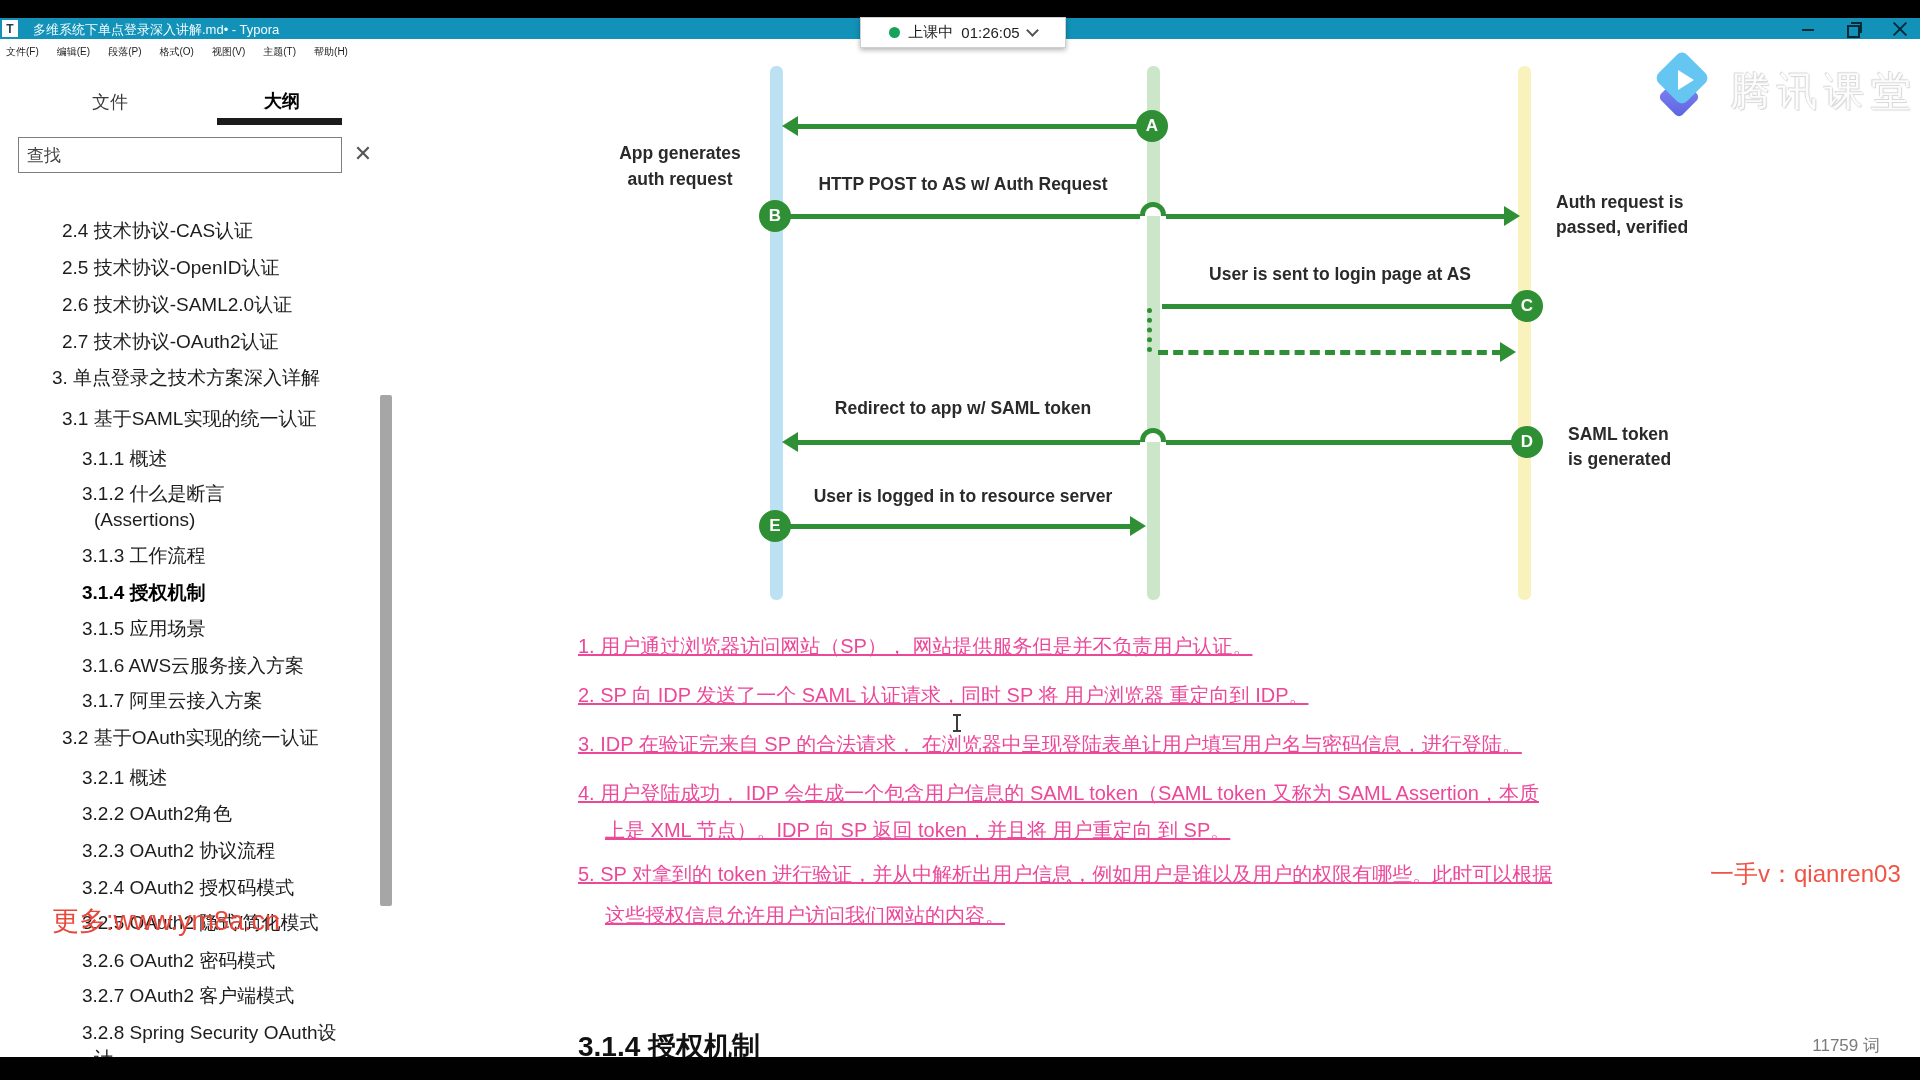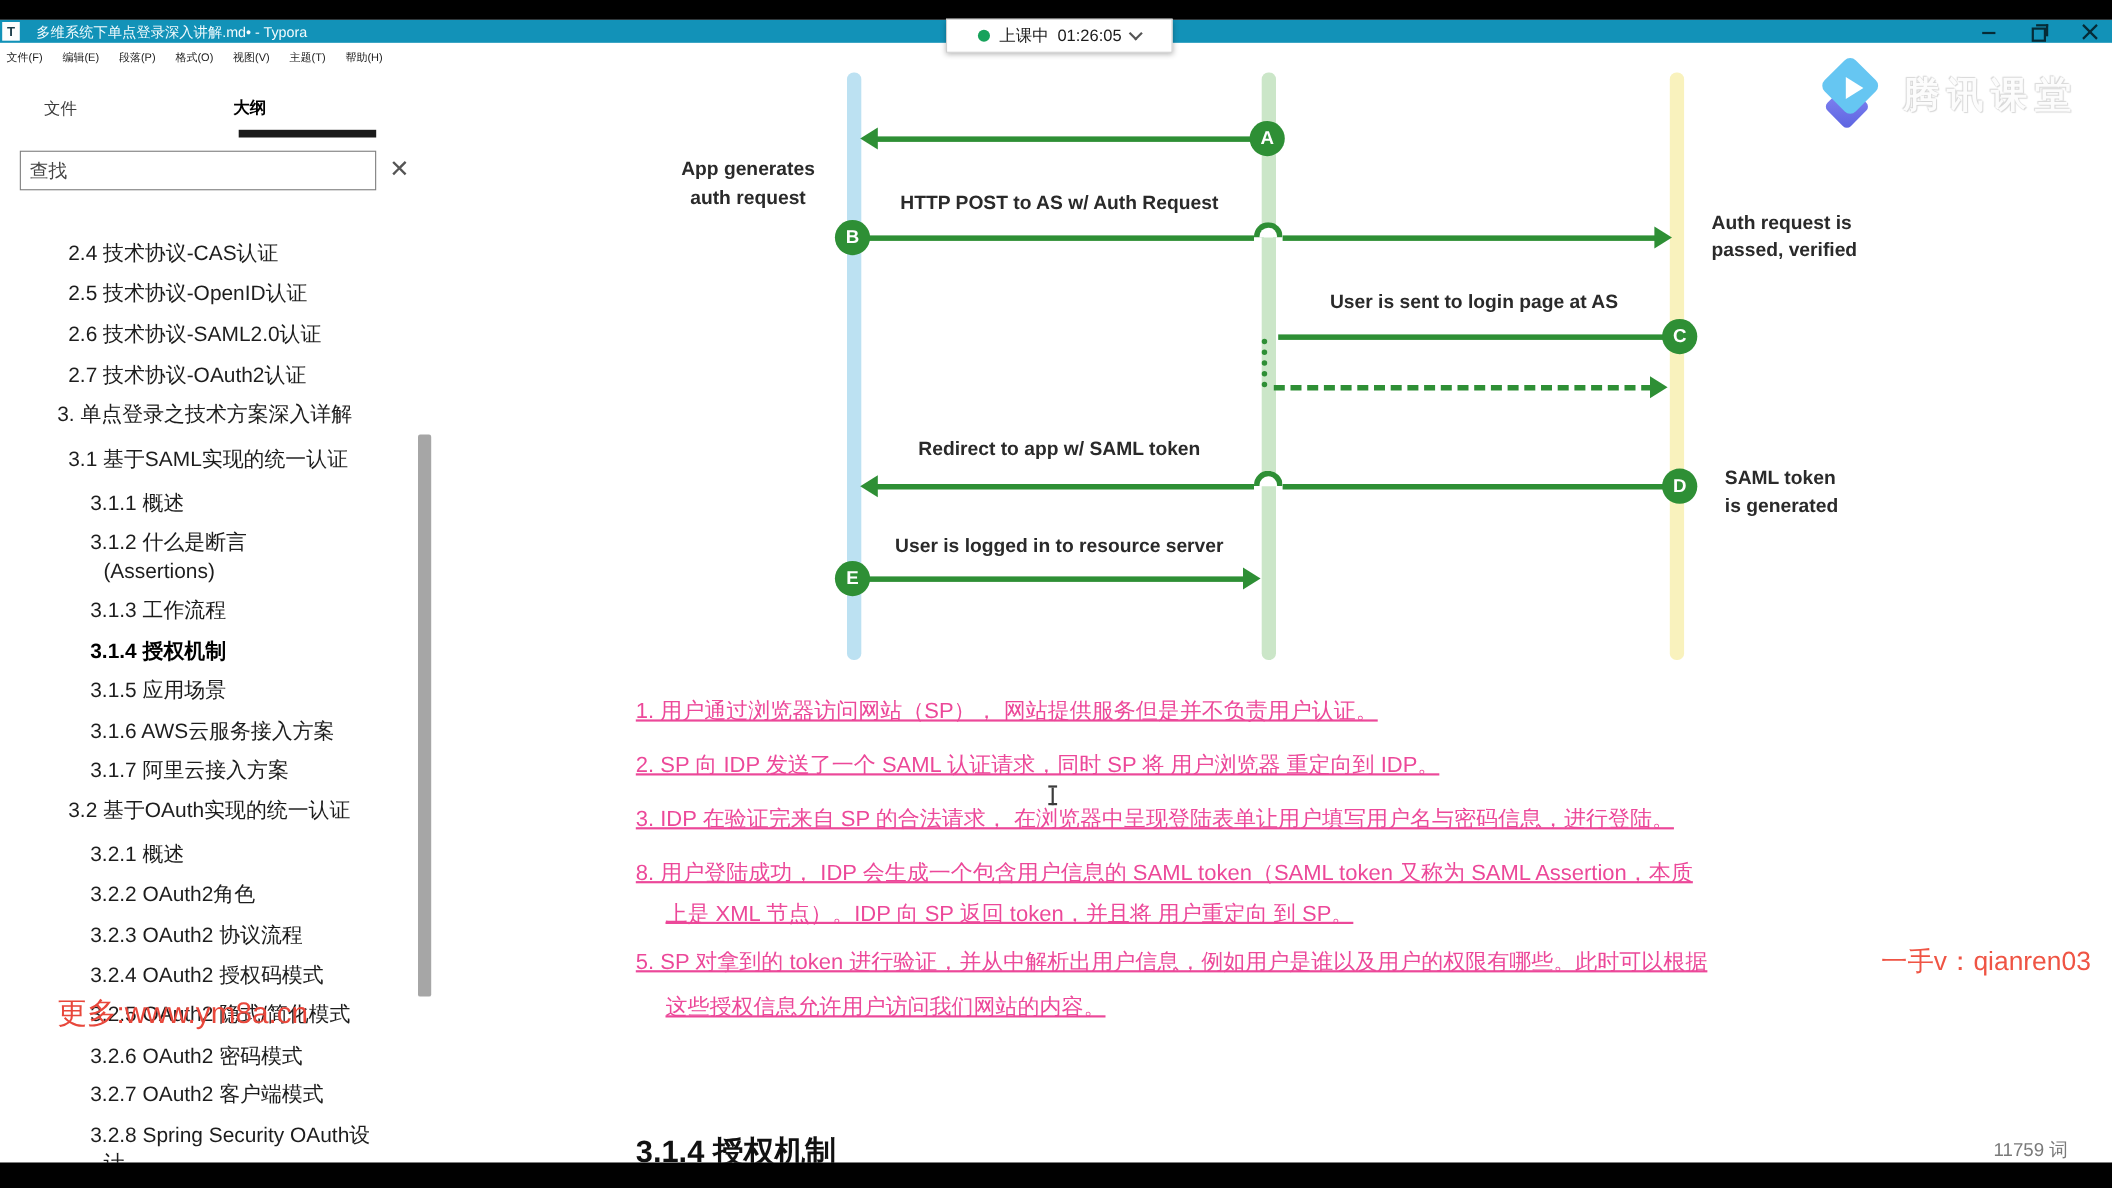"文件" .tab { font-size: 15px -> 18px; text-align: left -> center }
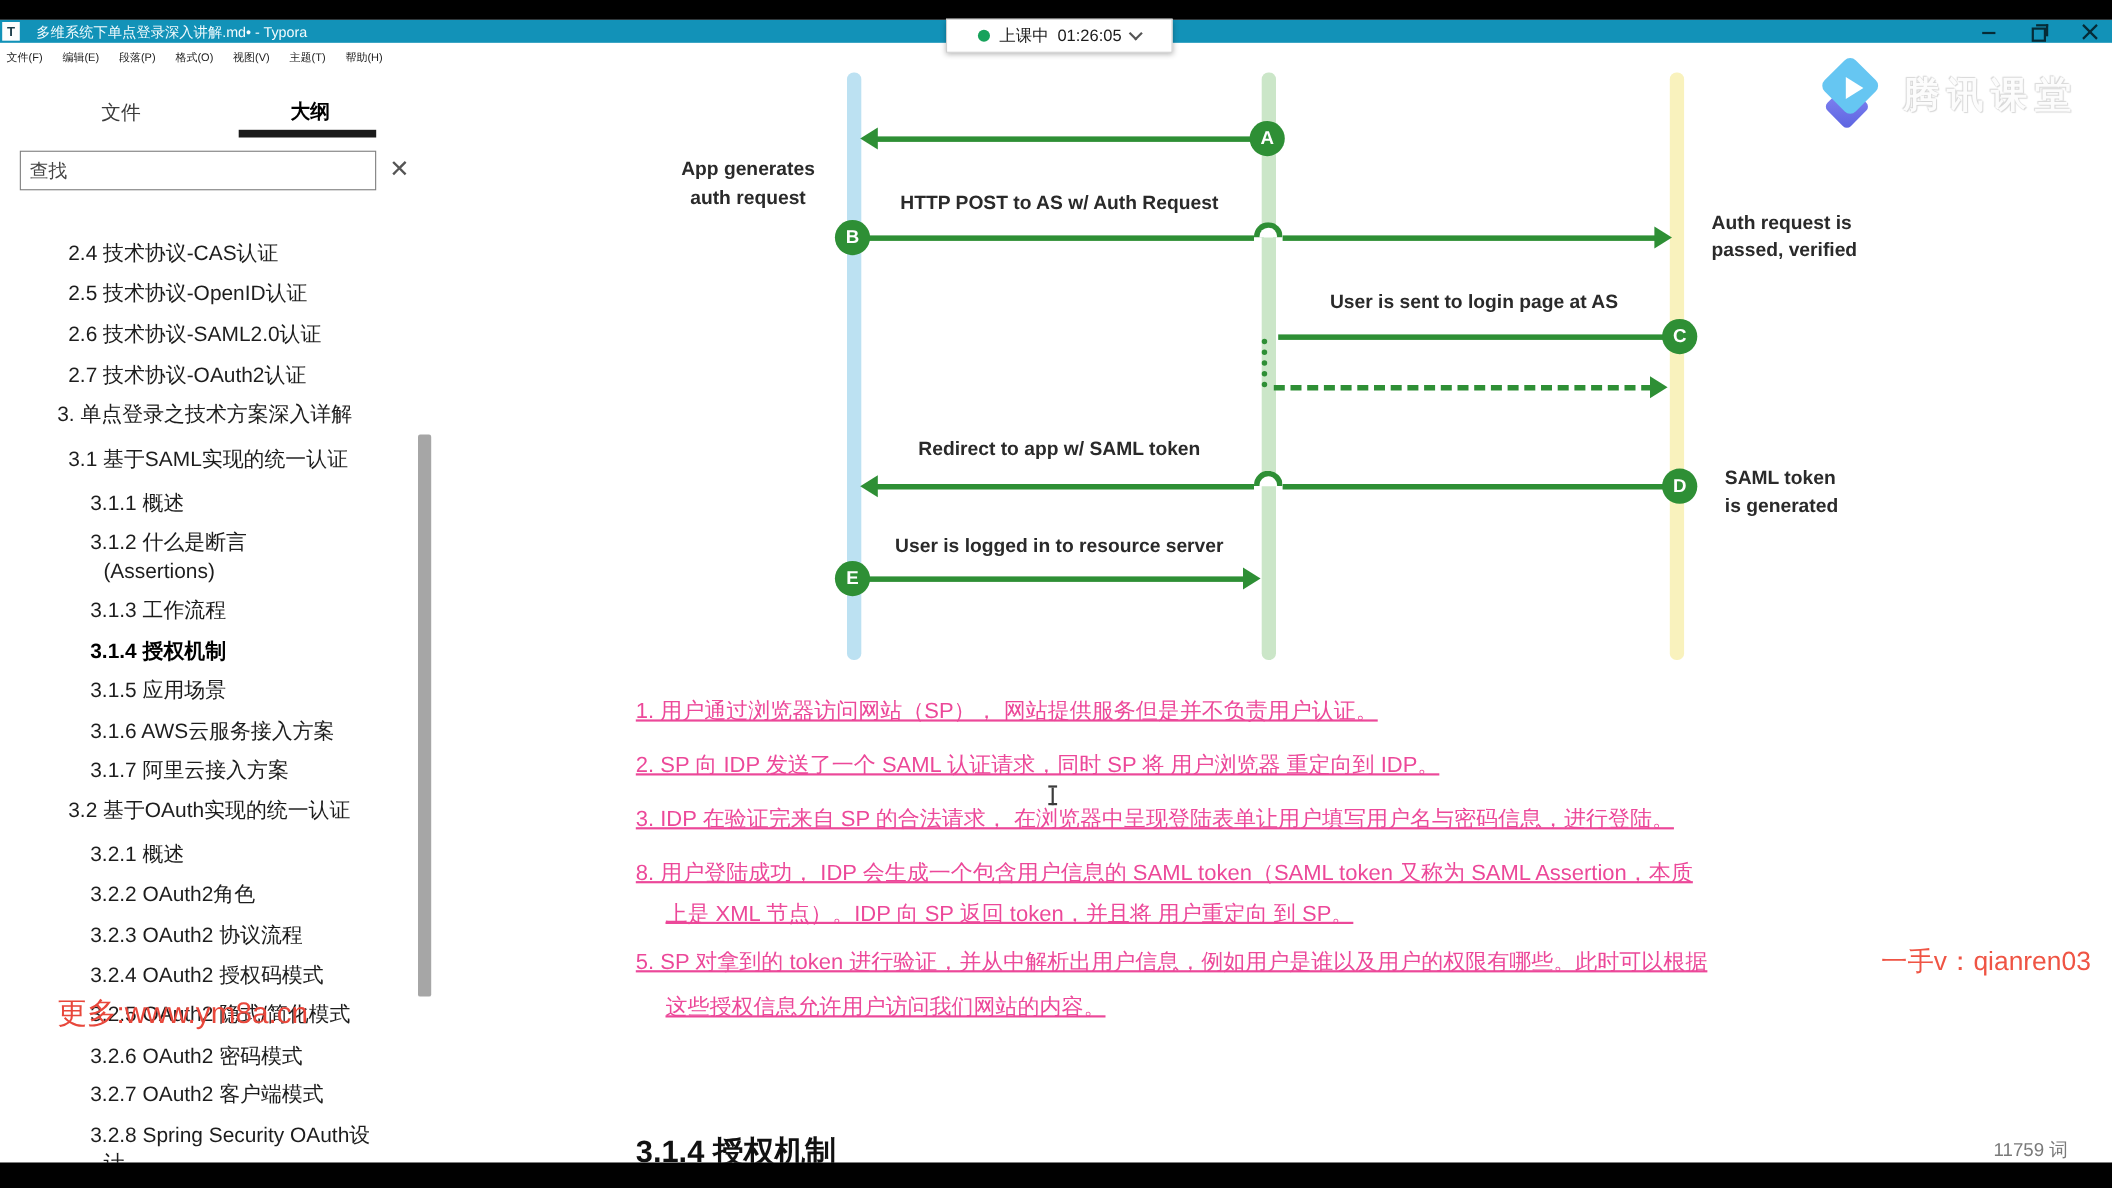"腾讯课堂" .tc-text { font-size: 33px -> 40px; font-weight: bold -> normal }
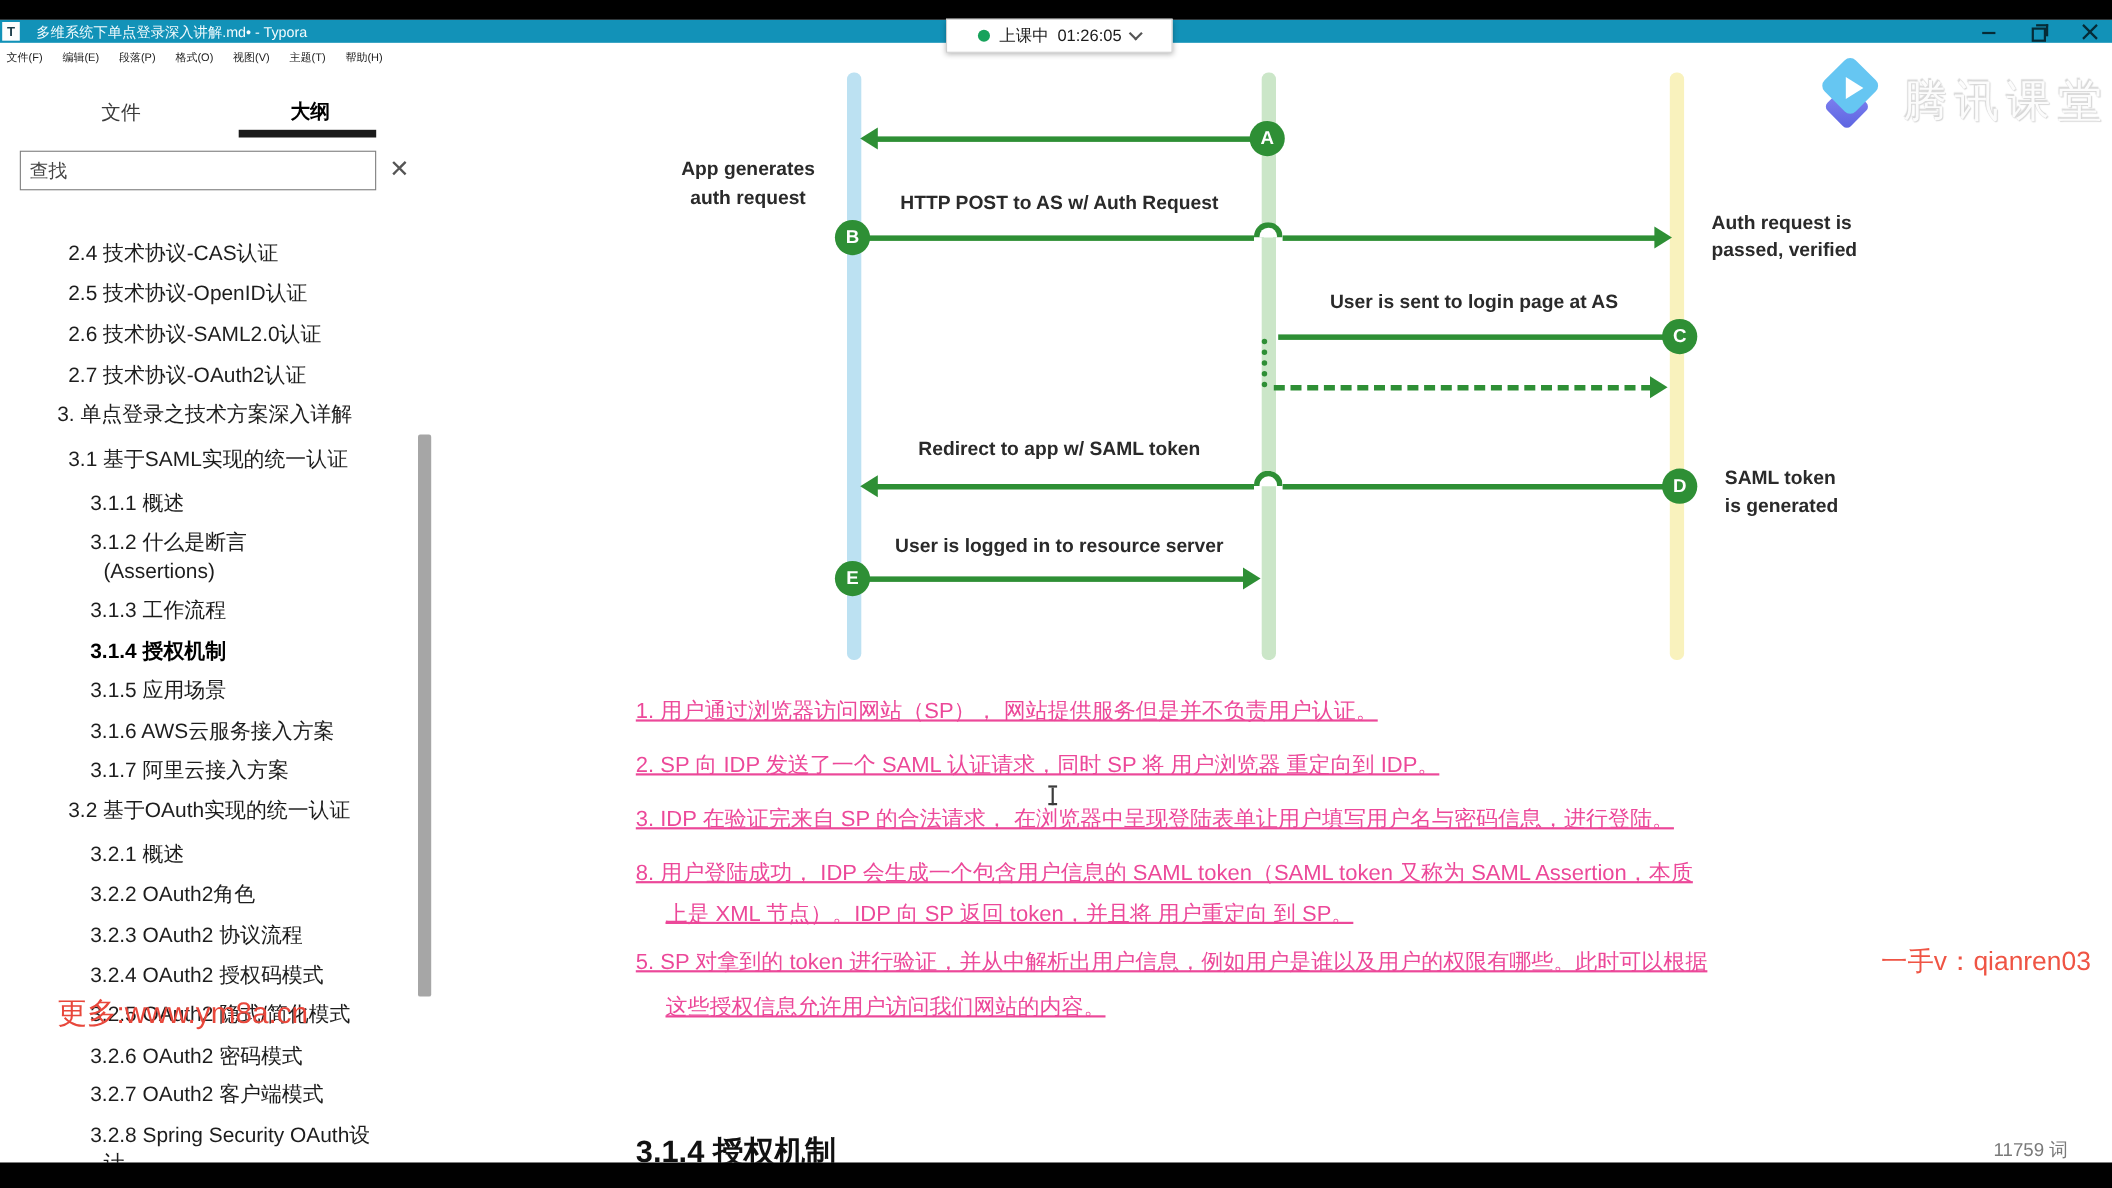"8. 用户登陆成功， IDP 会生成一个包含用户信息的 SAML" div.doc-line { text: 8 -> 4 }
